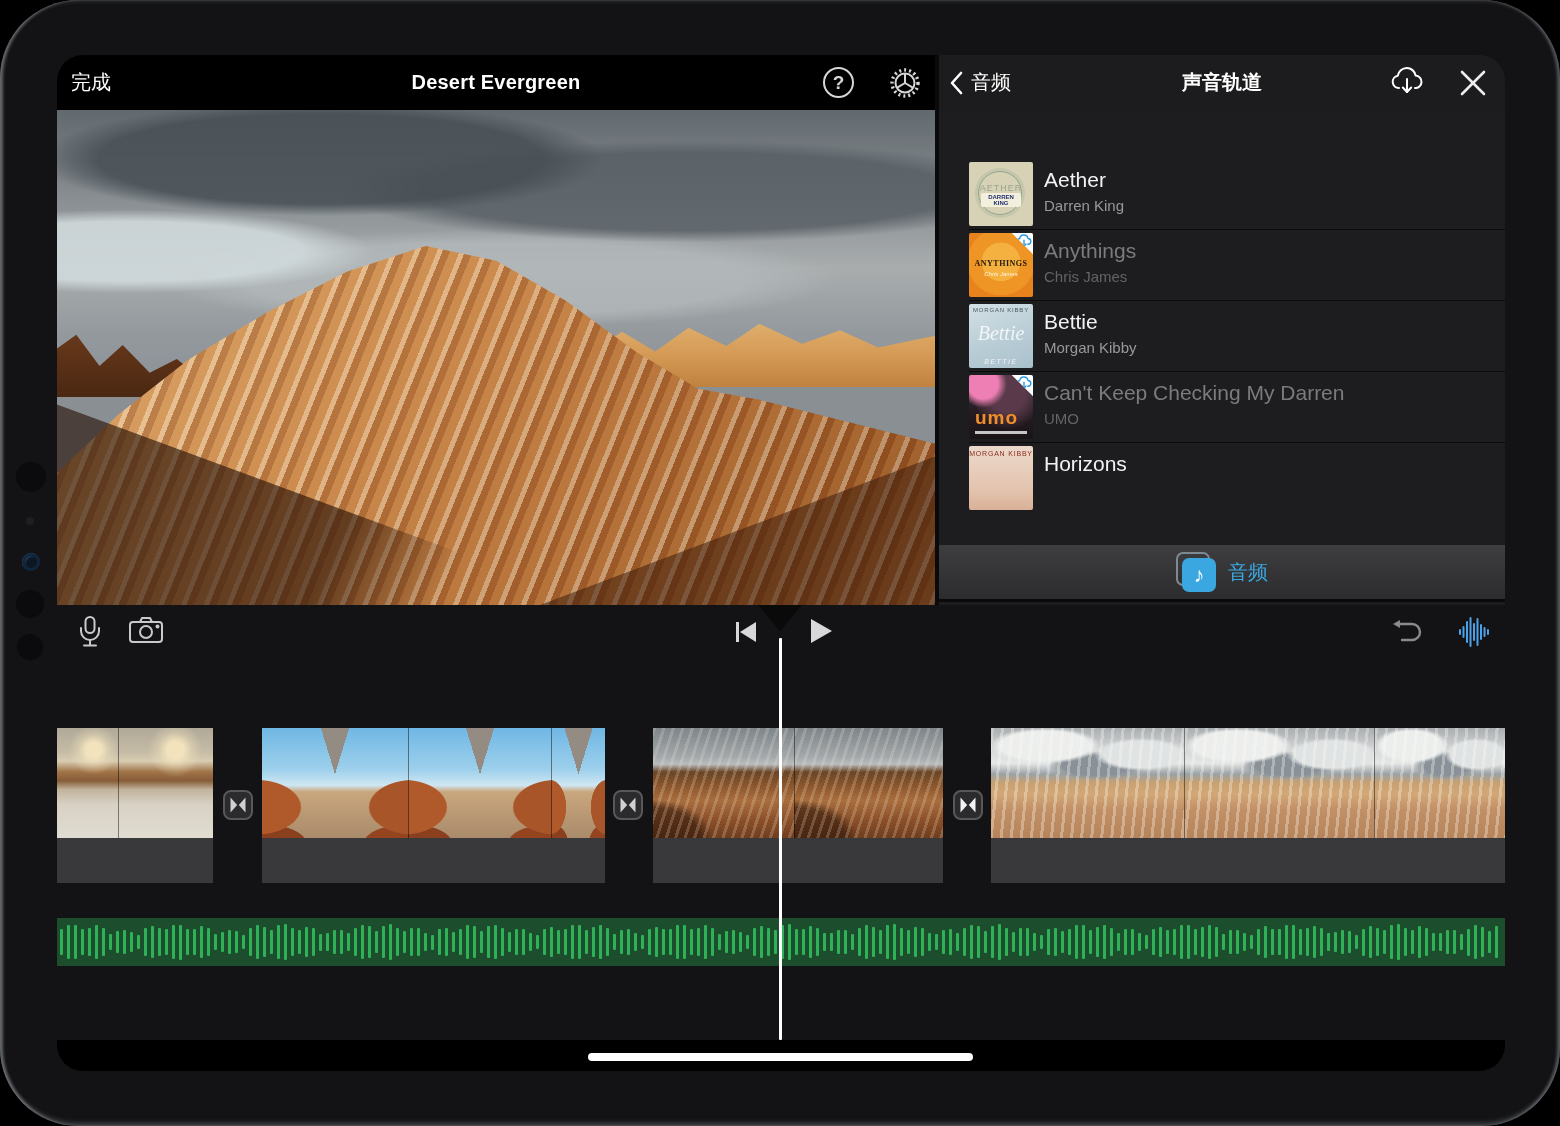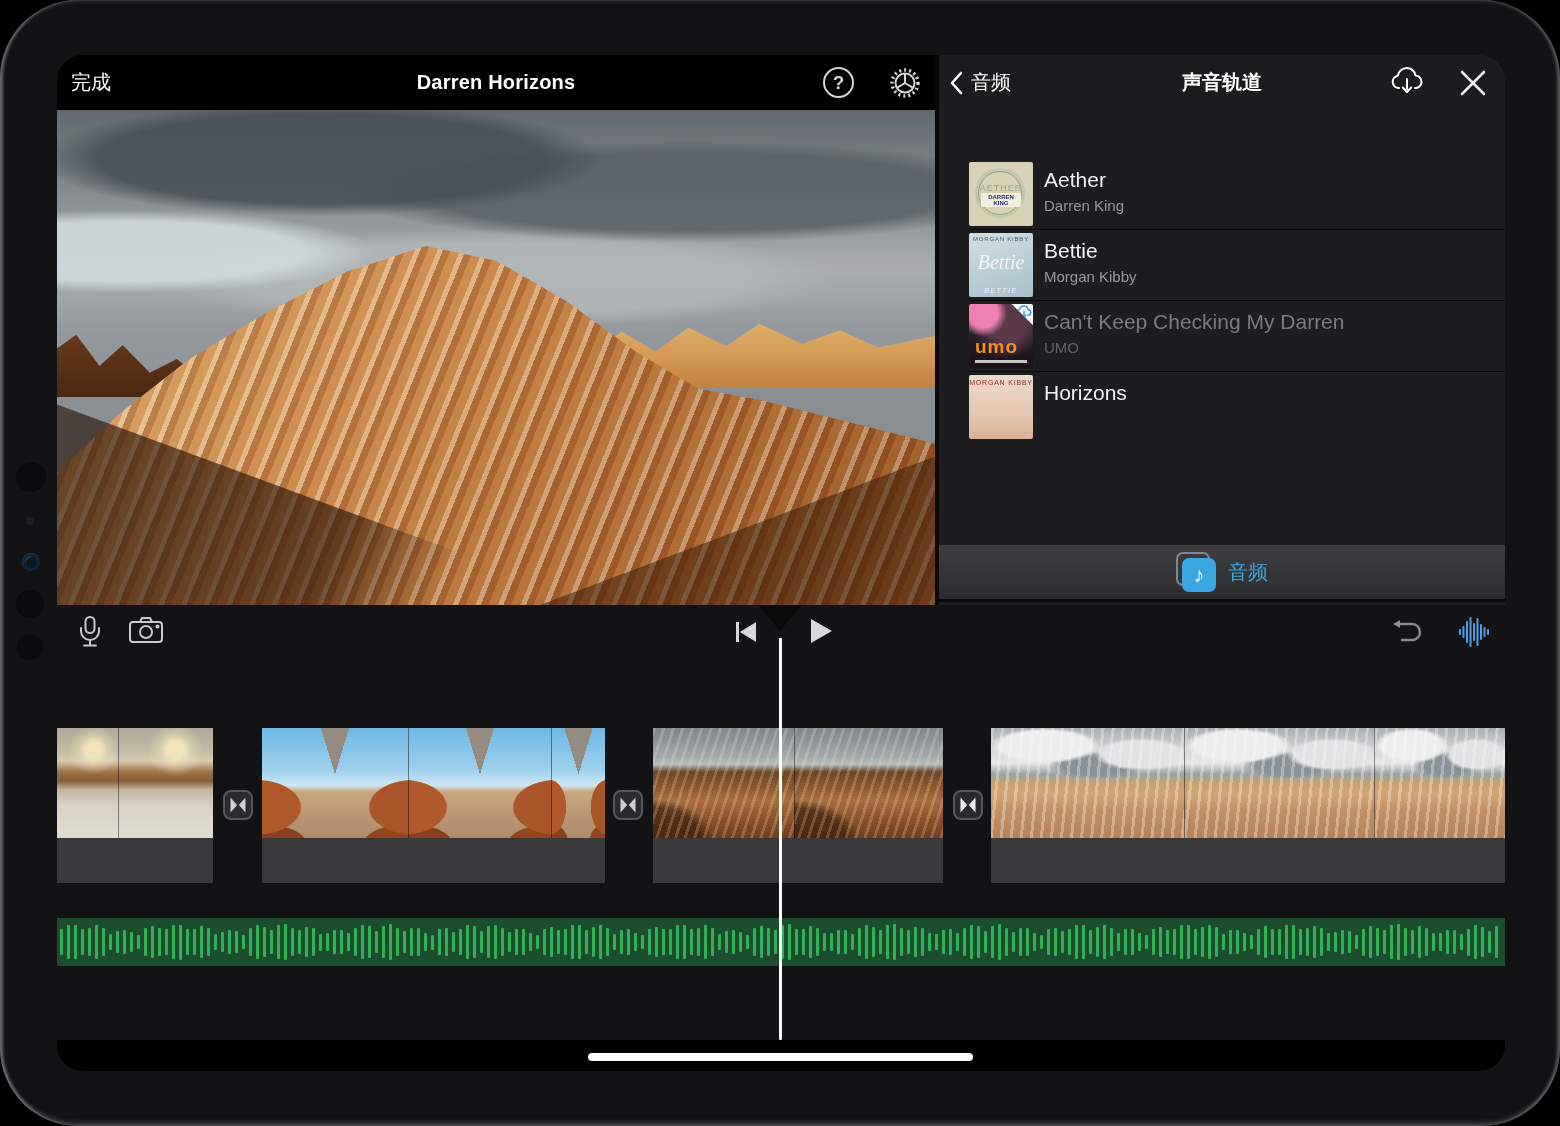"Darren Horizons" div.proj-title { text: Darren Horizons -> Desert Evergreen }
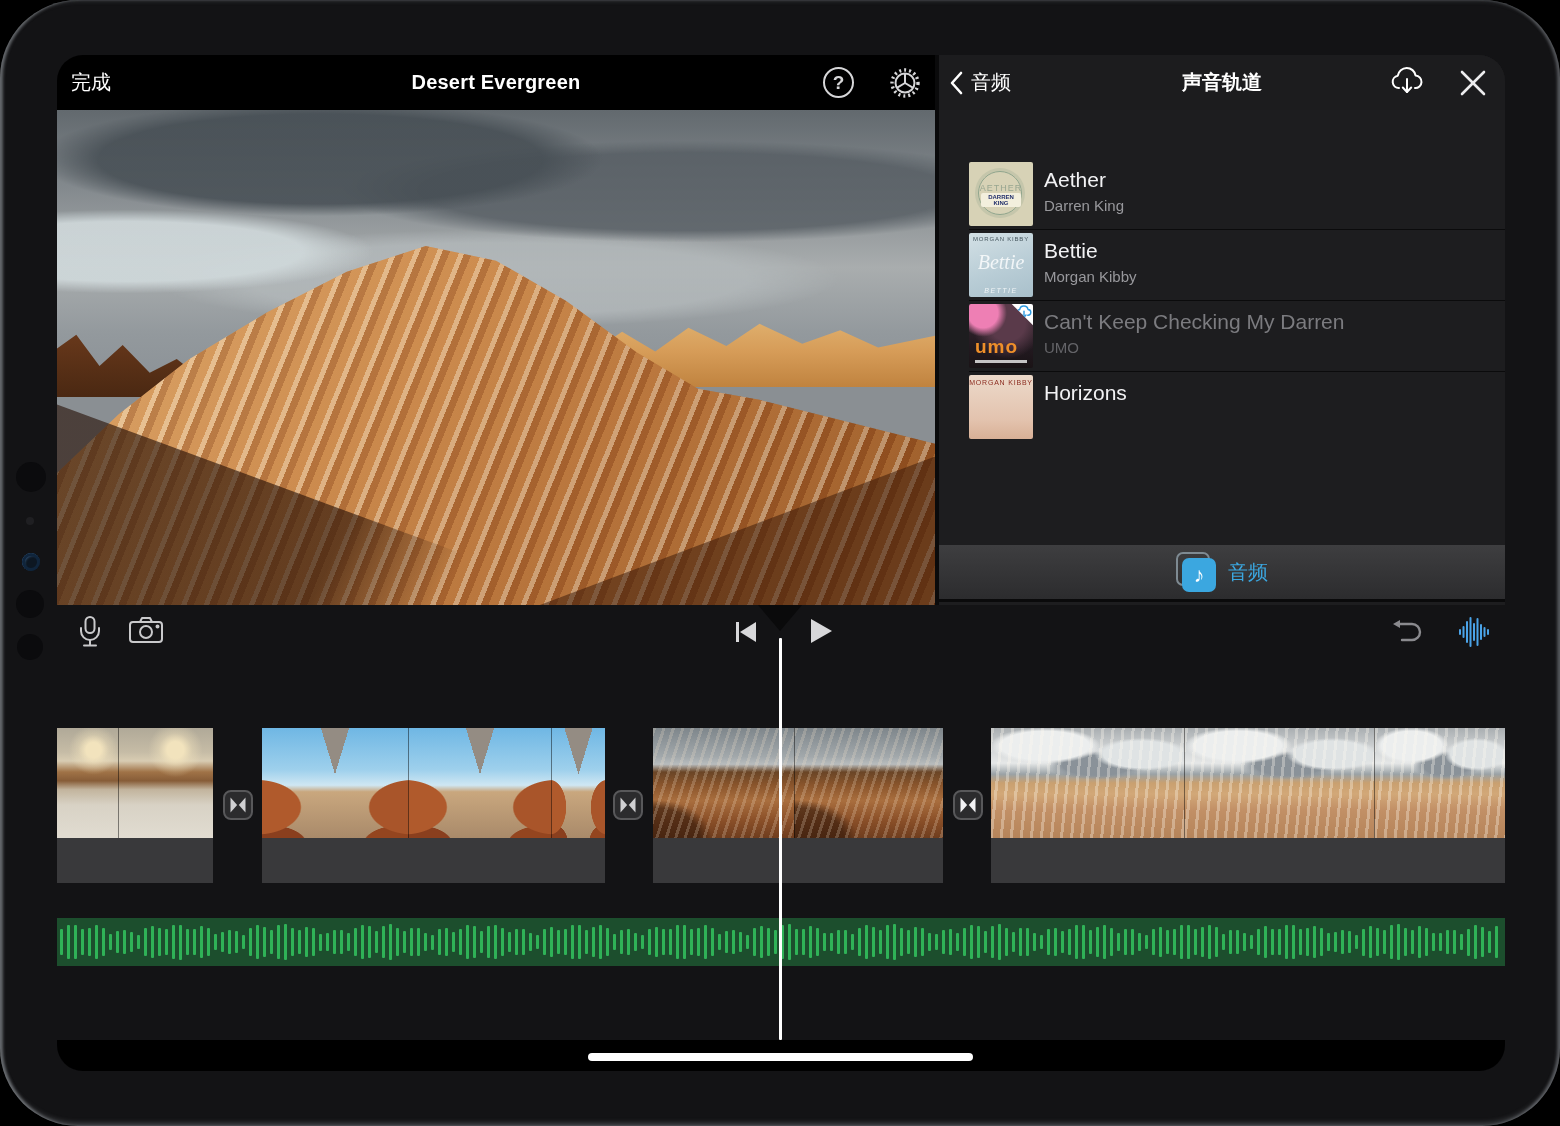"ANYTHINGS" div.track-row { html: none -> <div> <div> <div>ANYTHINGS</div> <div>Chris James</div> <div> <svg> <path></path> <line></line> <polyline></polyline> </svg> </div> </div> <div> <div>Anythings</div> <div>Chris James</div> </div> </div> }
